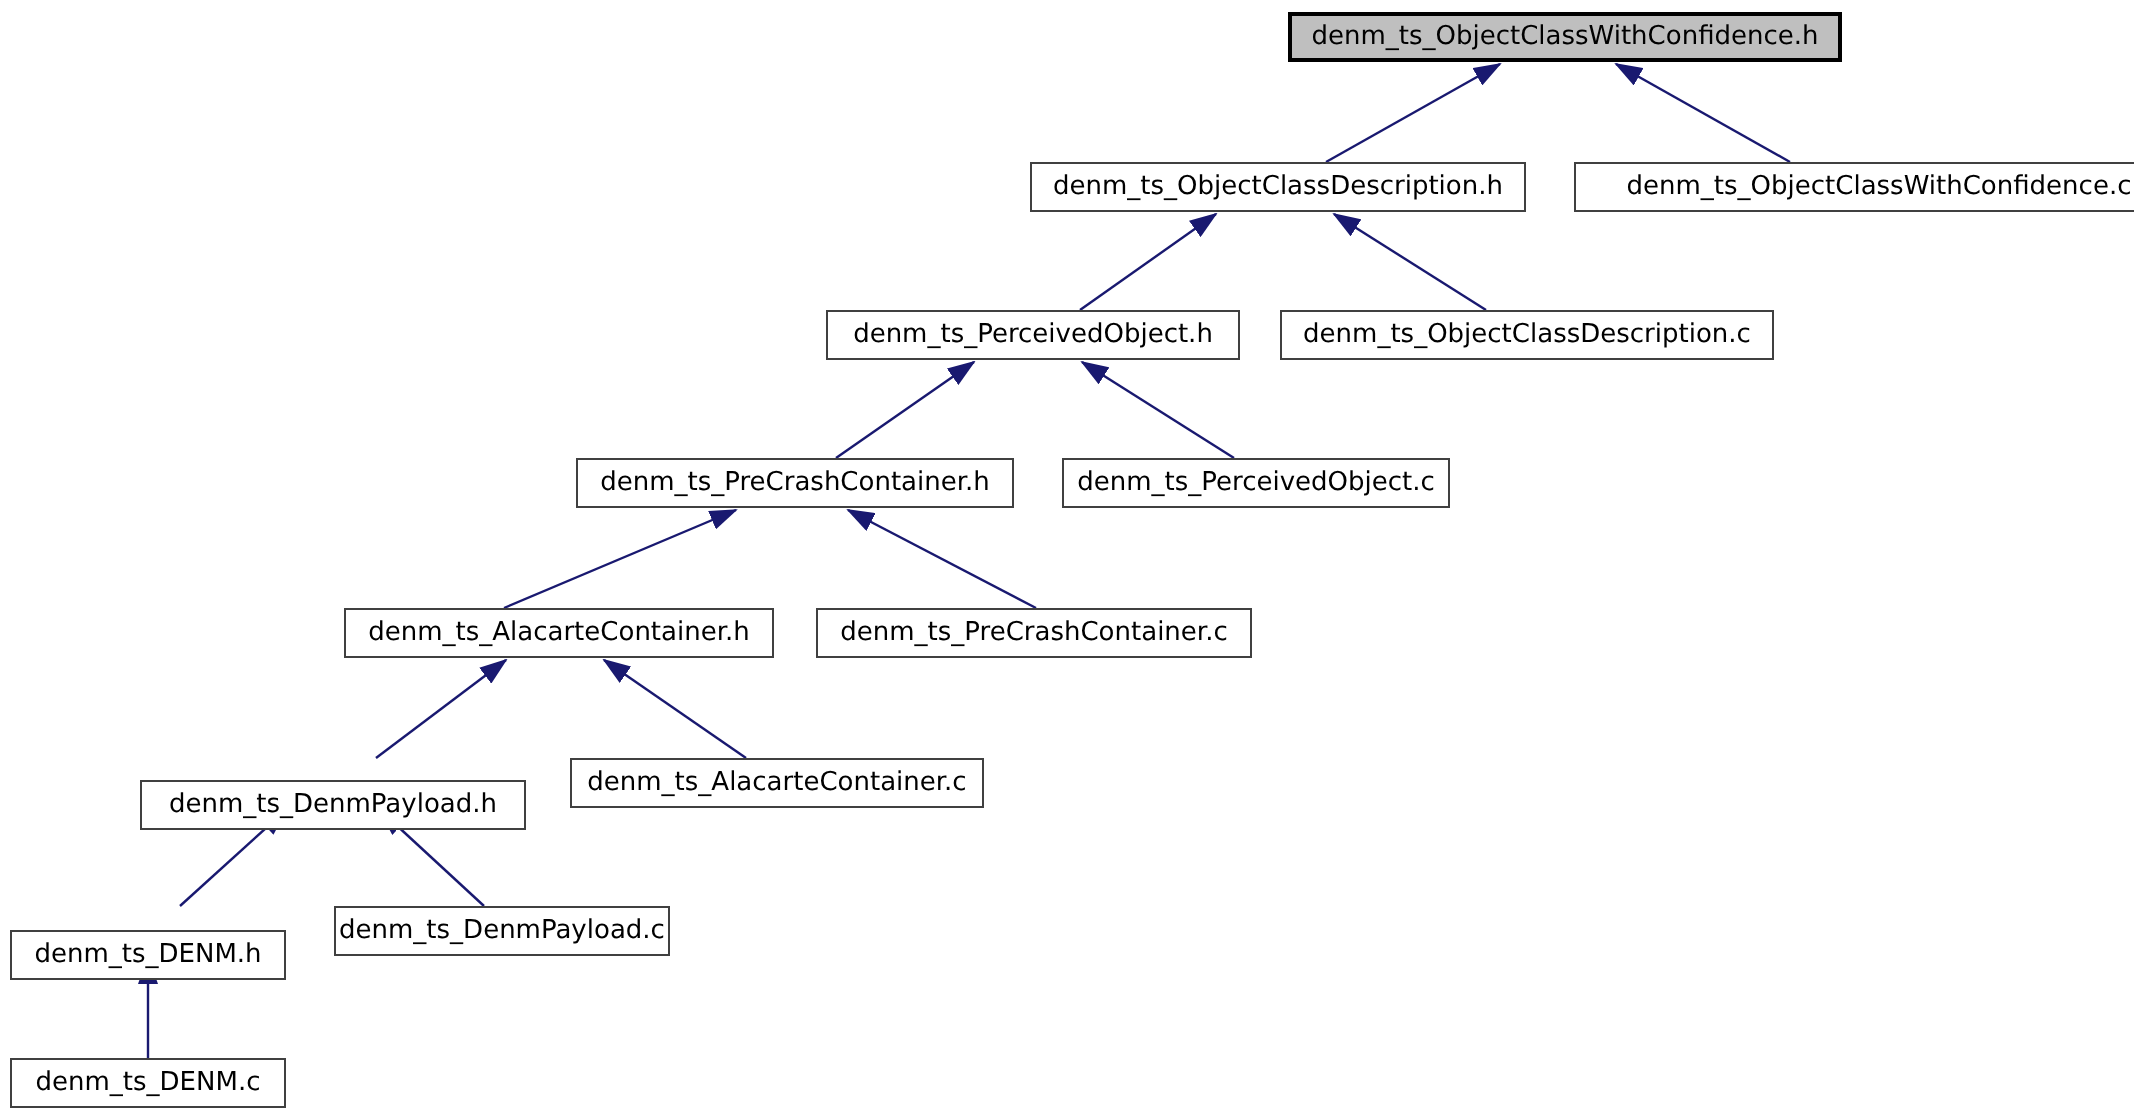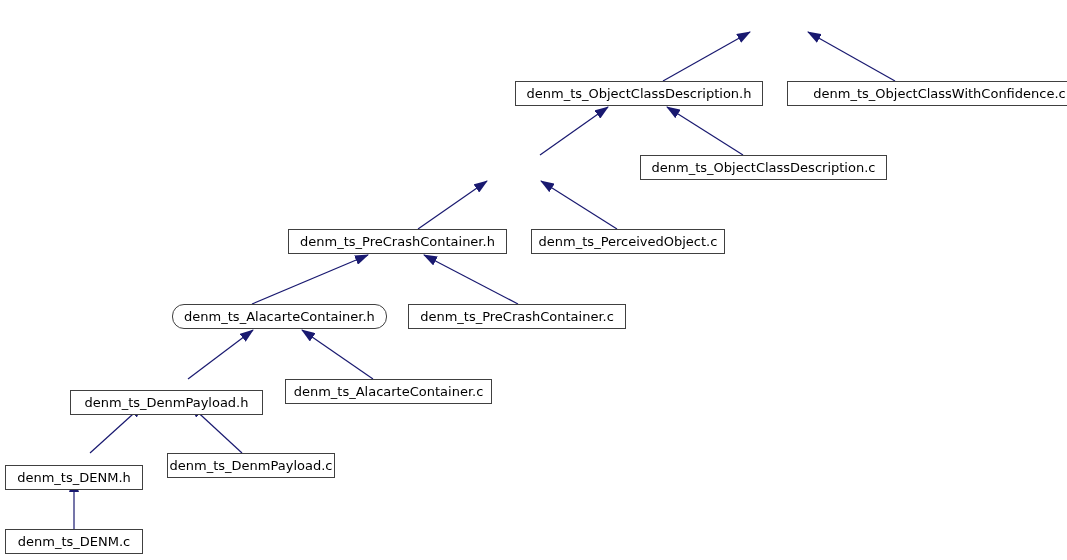"denm_ts_ObjectClassWithConfidence.h" div.node { html: none -> <div>denm_ts_ObjectClassWithConfidence.h</div> }
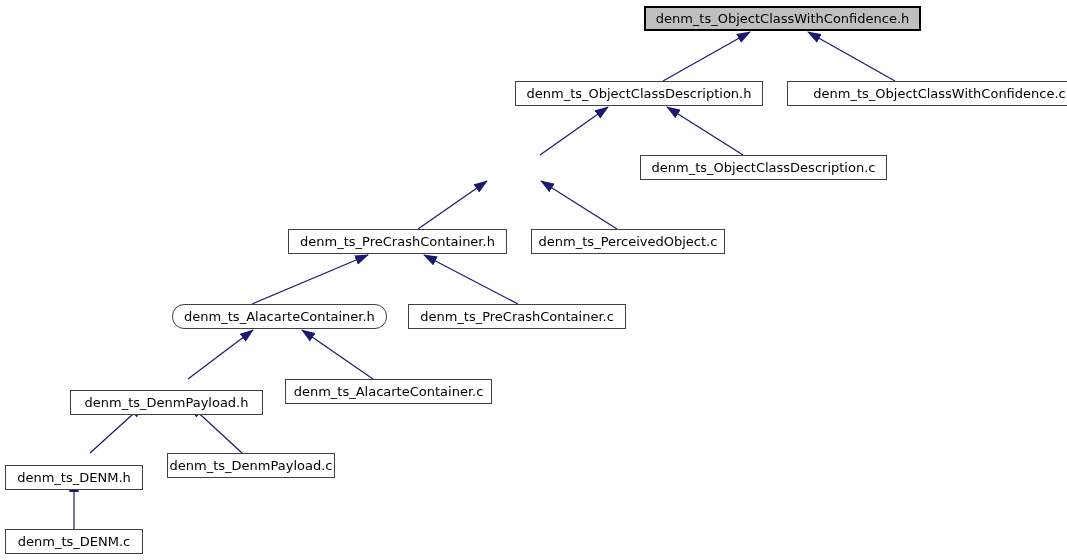"denm_ts_PerceivedObject.h" div.node { html: none -> <div>denm_ts_PerceivedObject.h</div> }
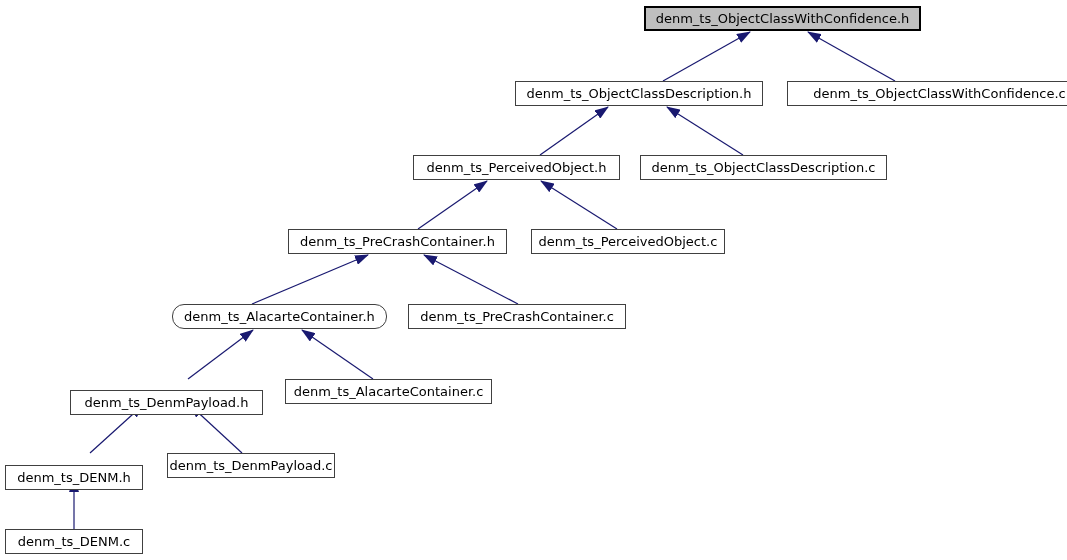"denm_ts_AlacarteContainer.h" div.node { border-radius: 12px -> none }
